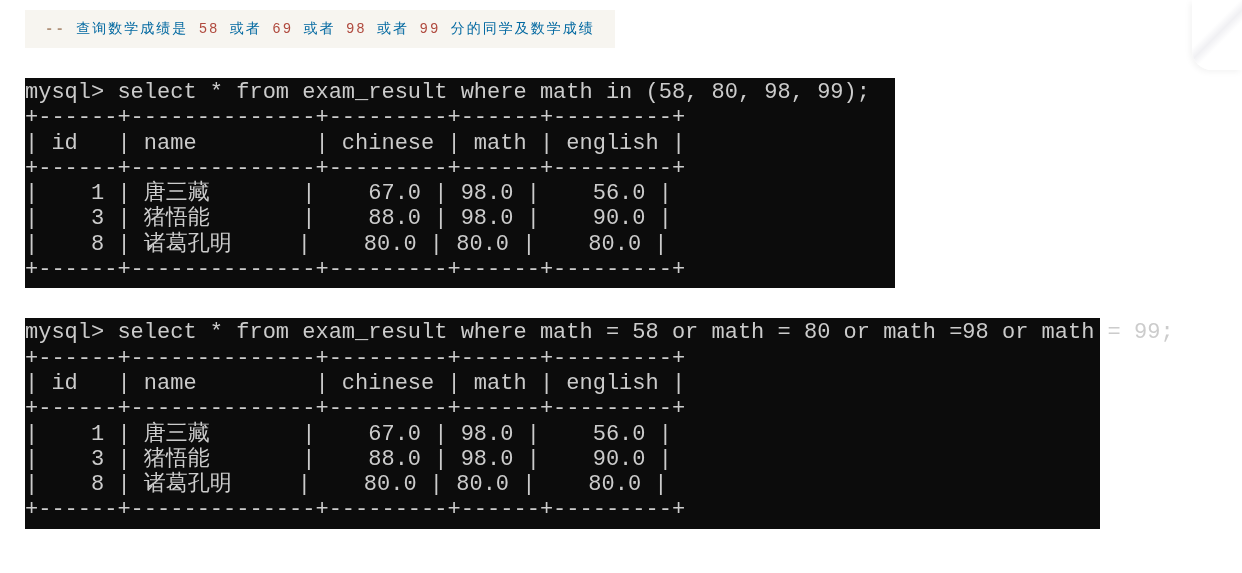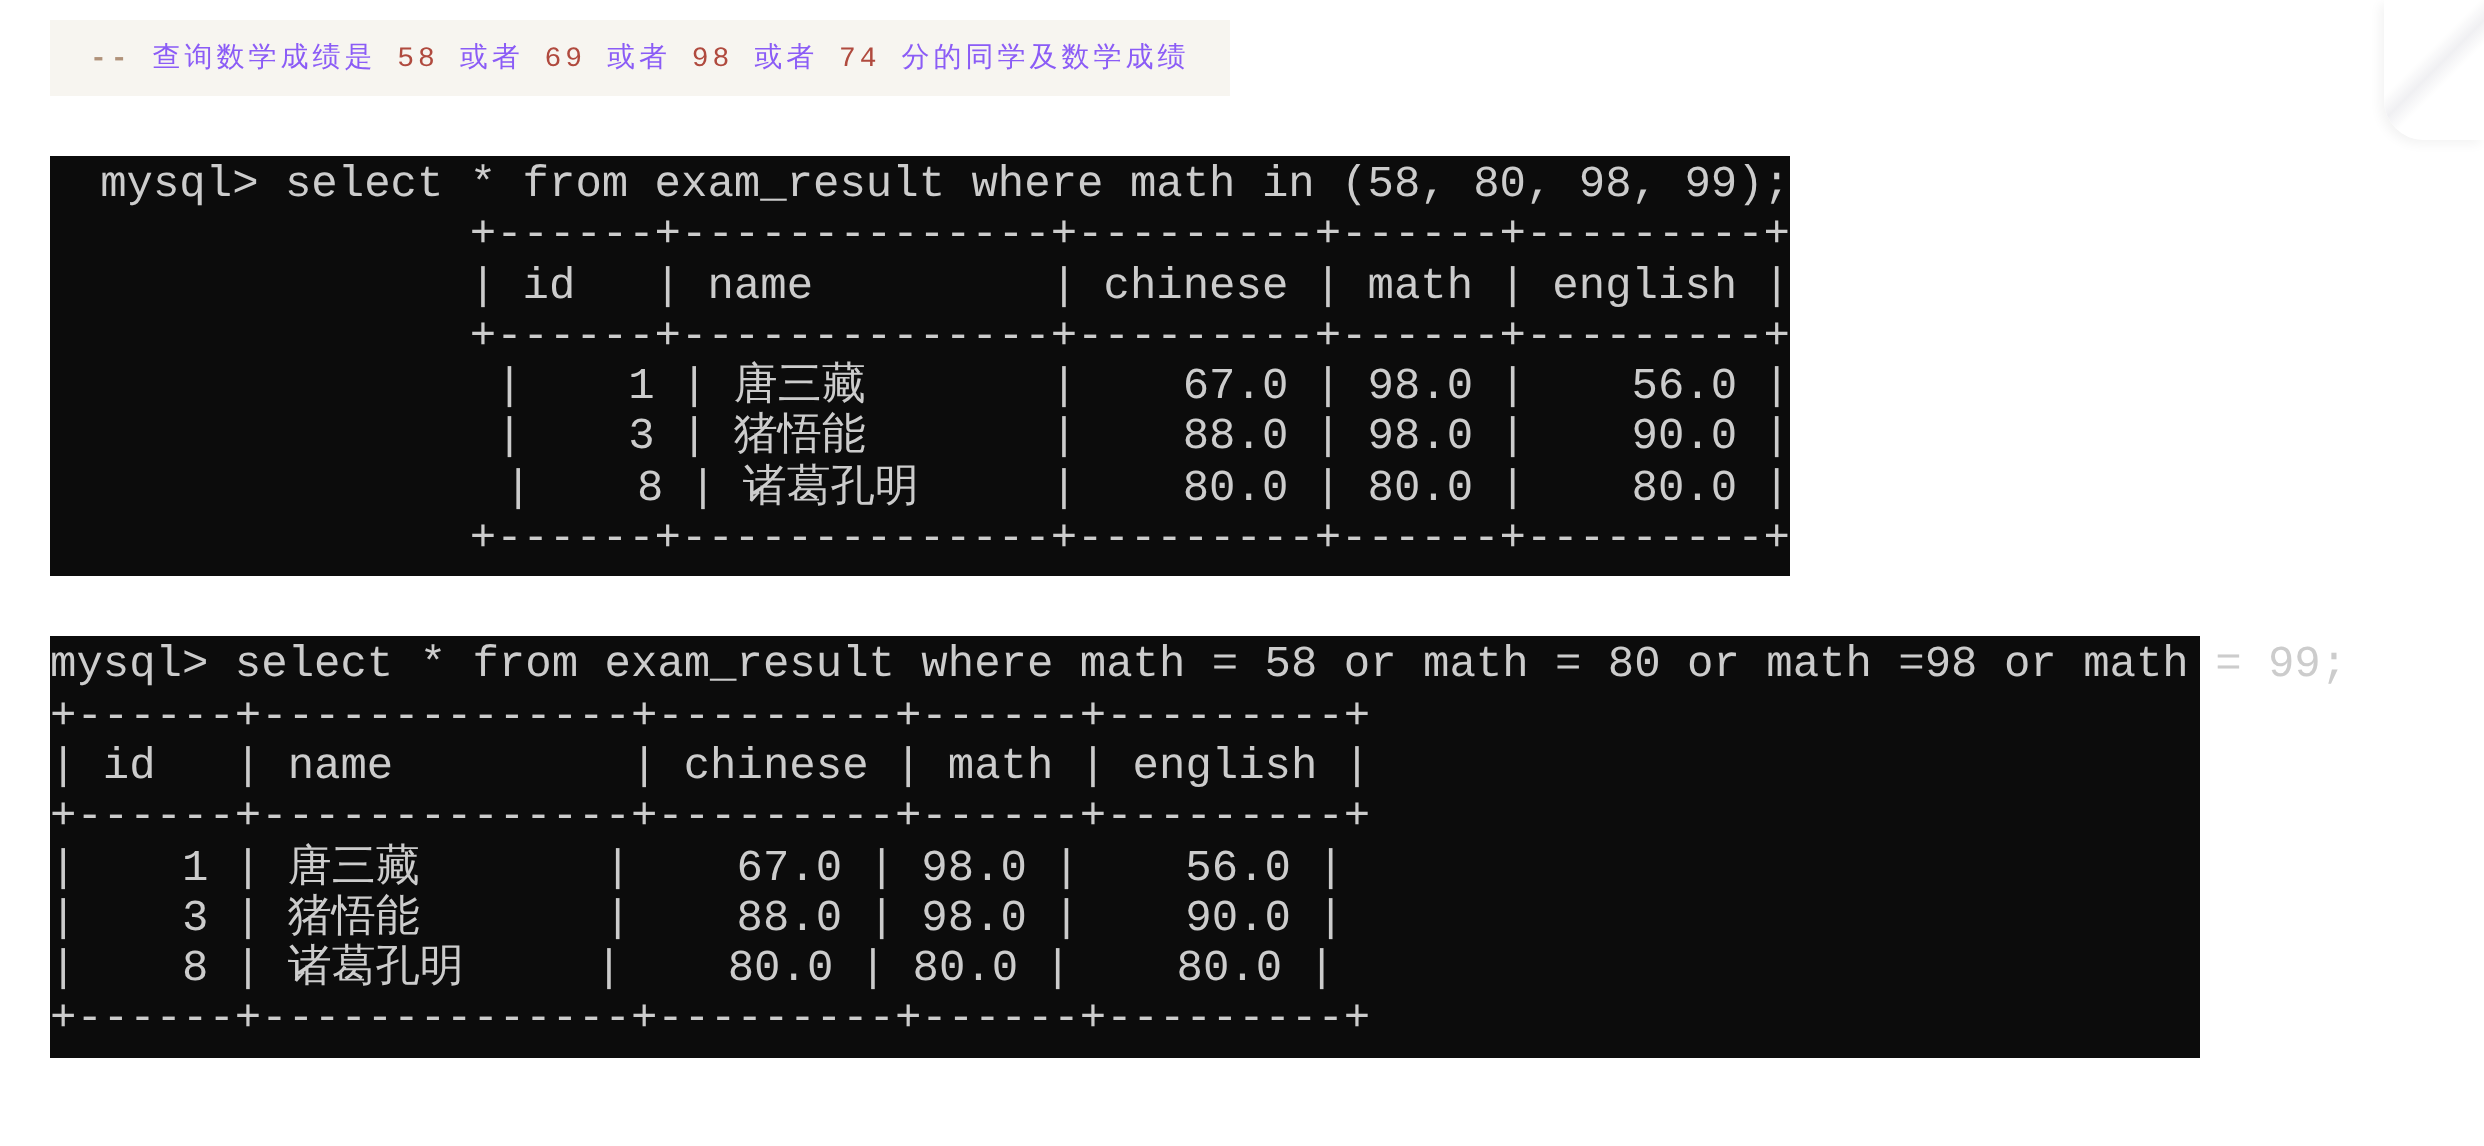"查询数学成绩是" .code-comment .text { color: #8b5cf6 -> #0369a1 }
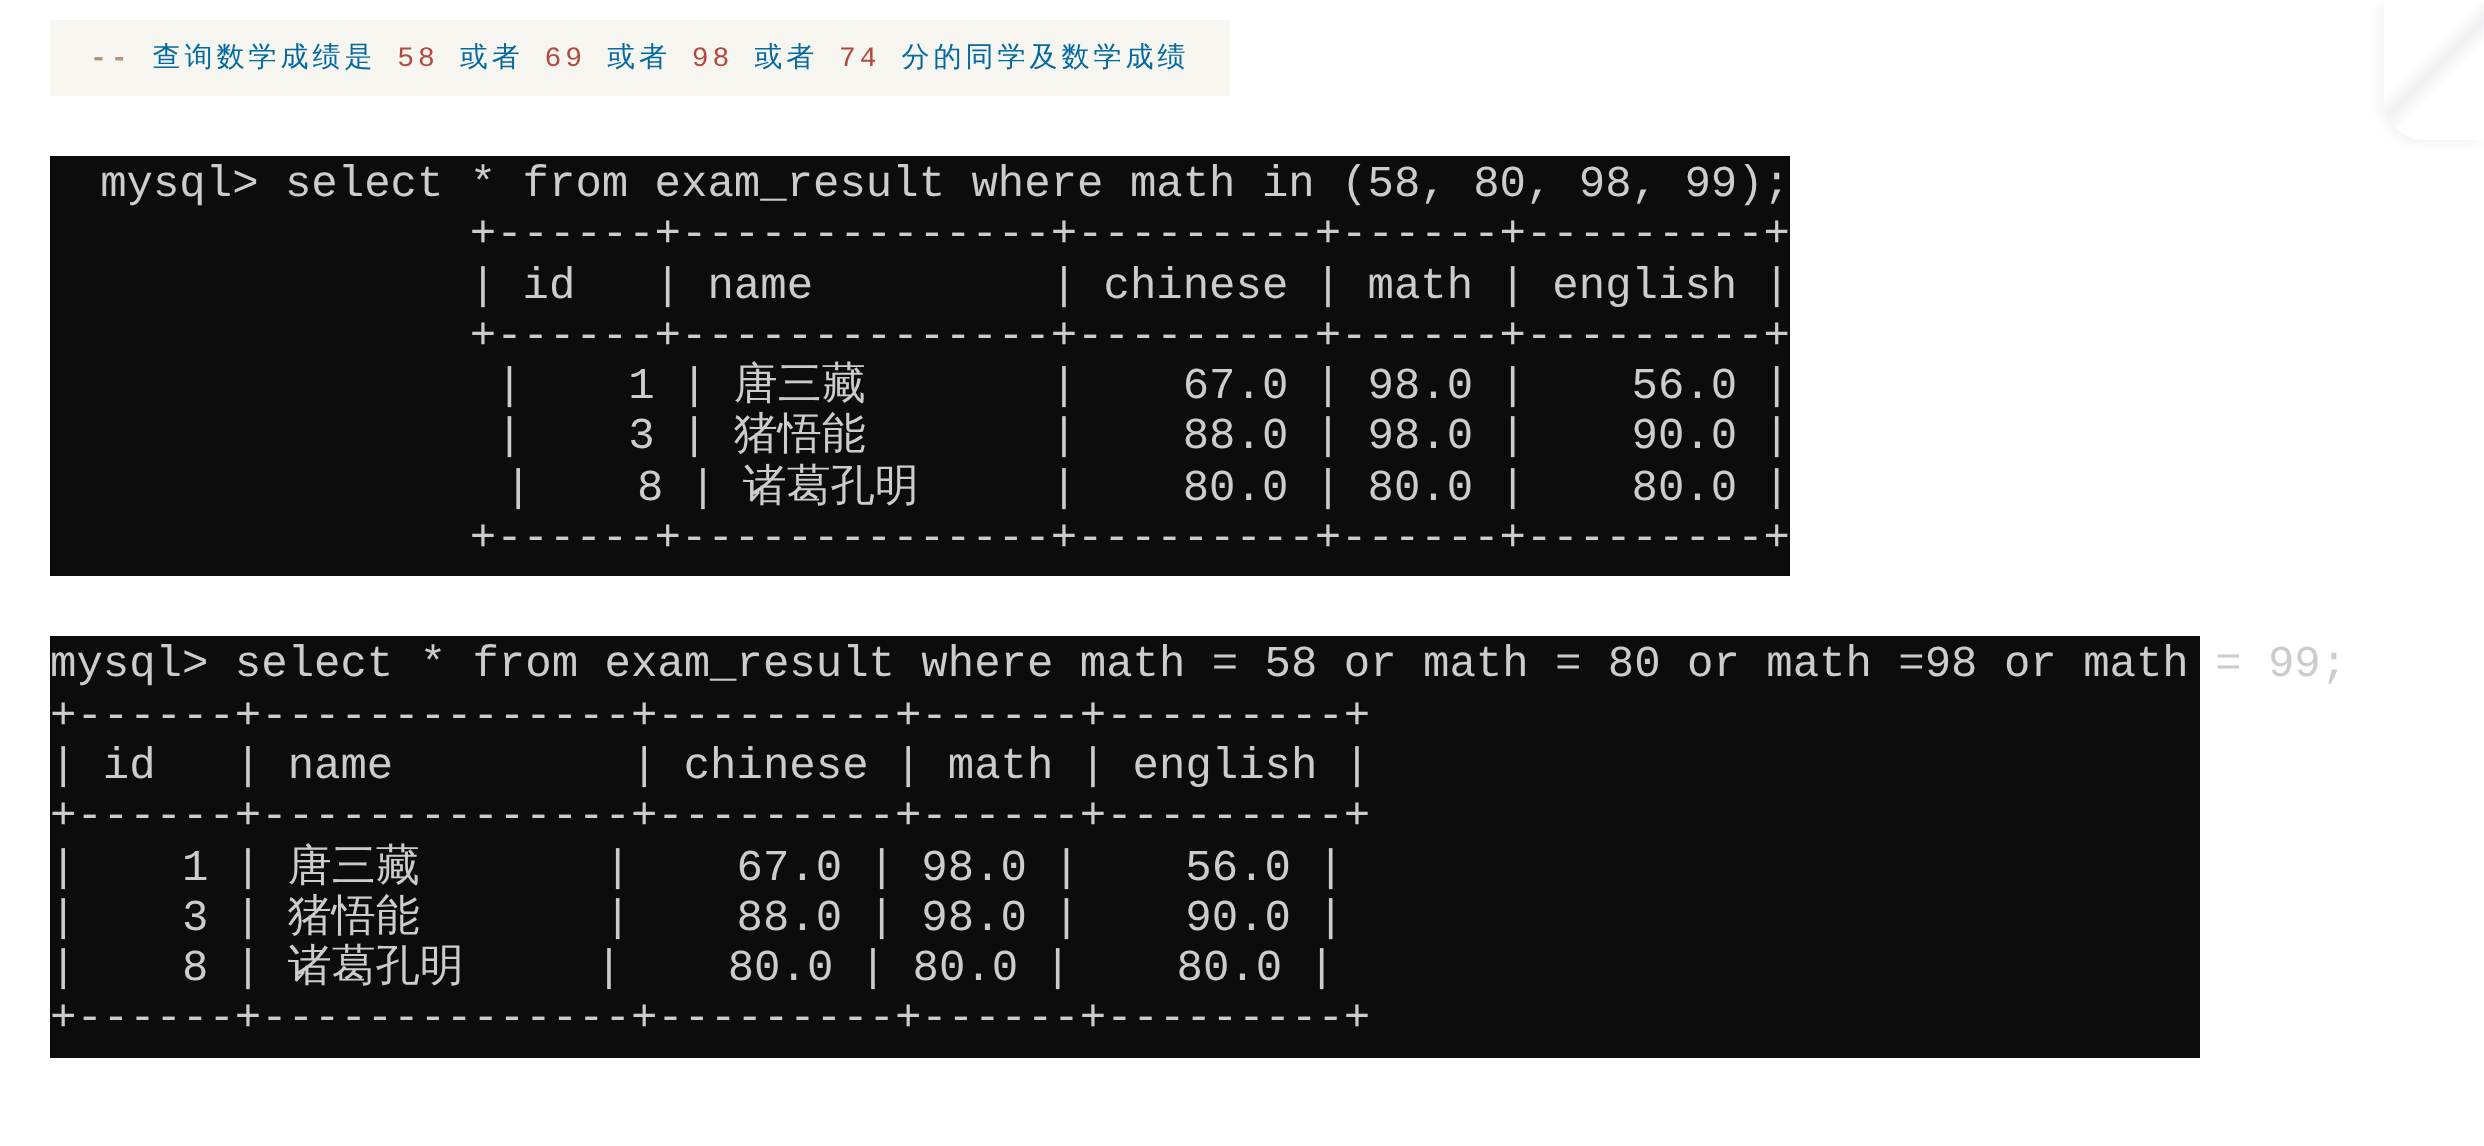"74" span.num { text: 74 -> 99 }
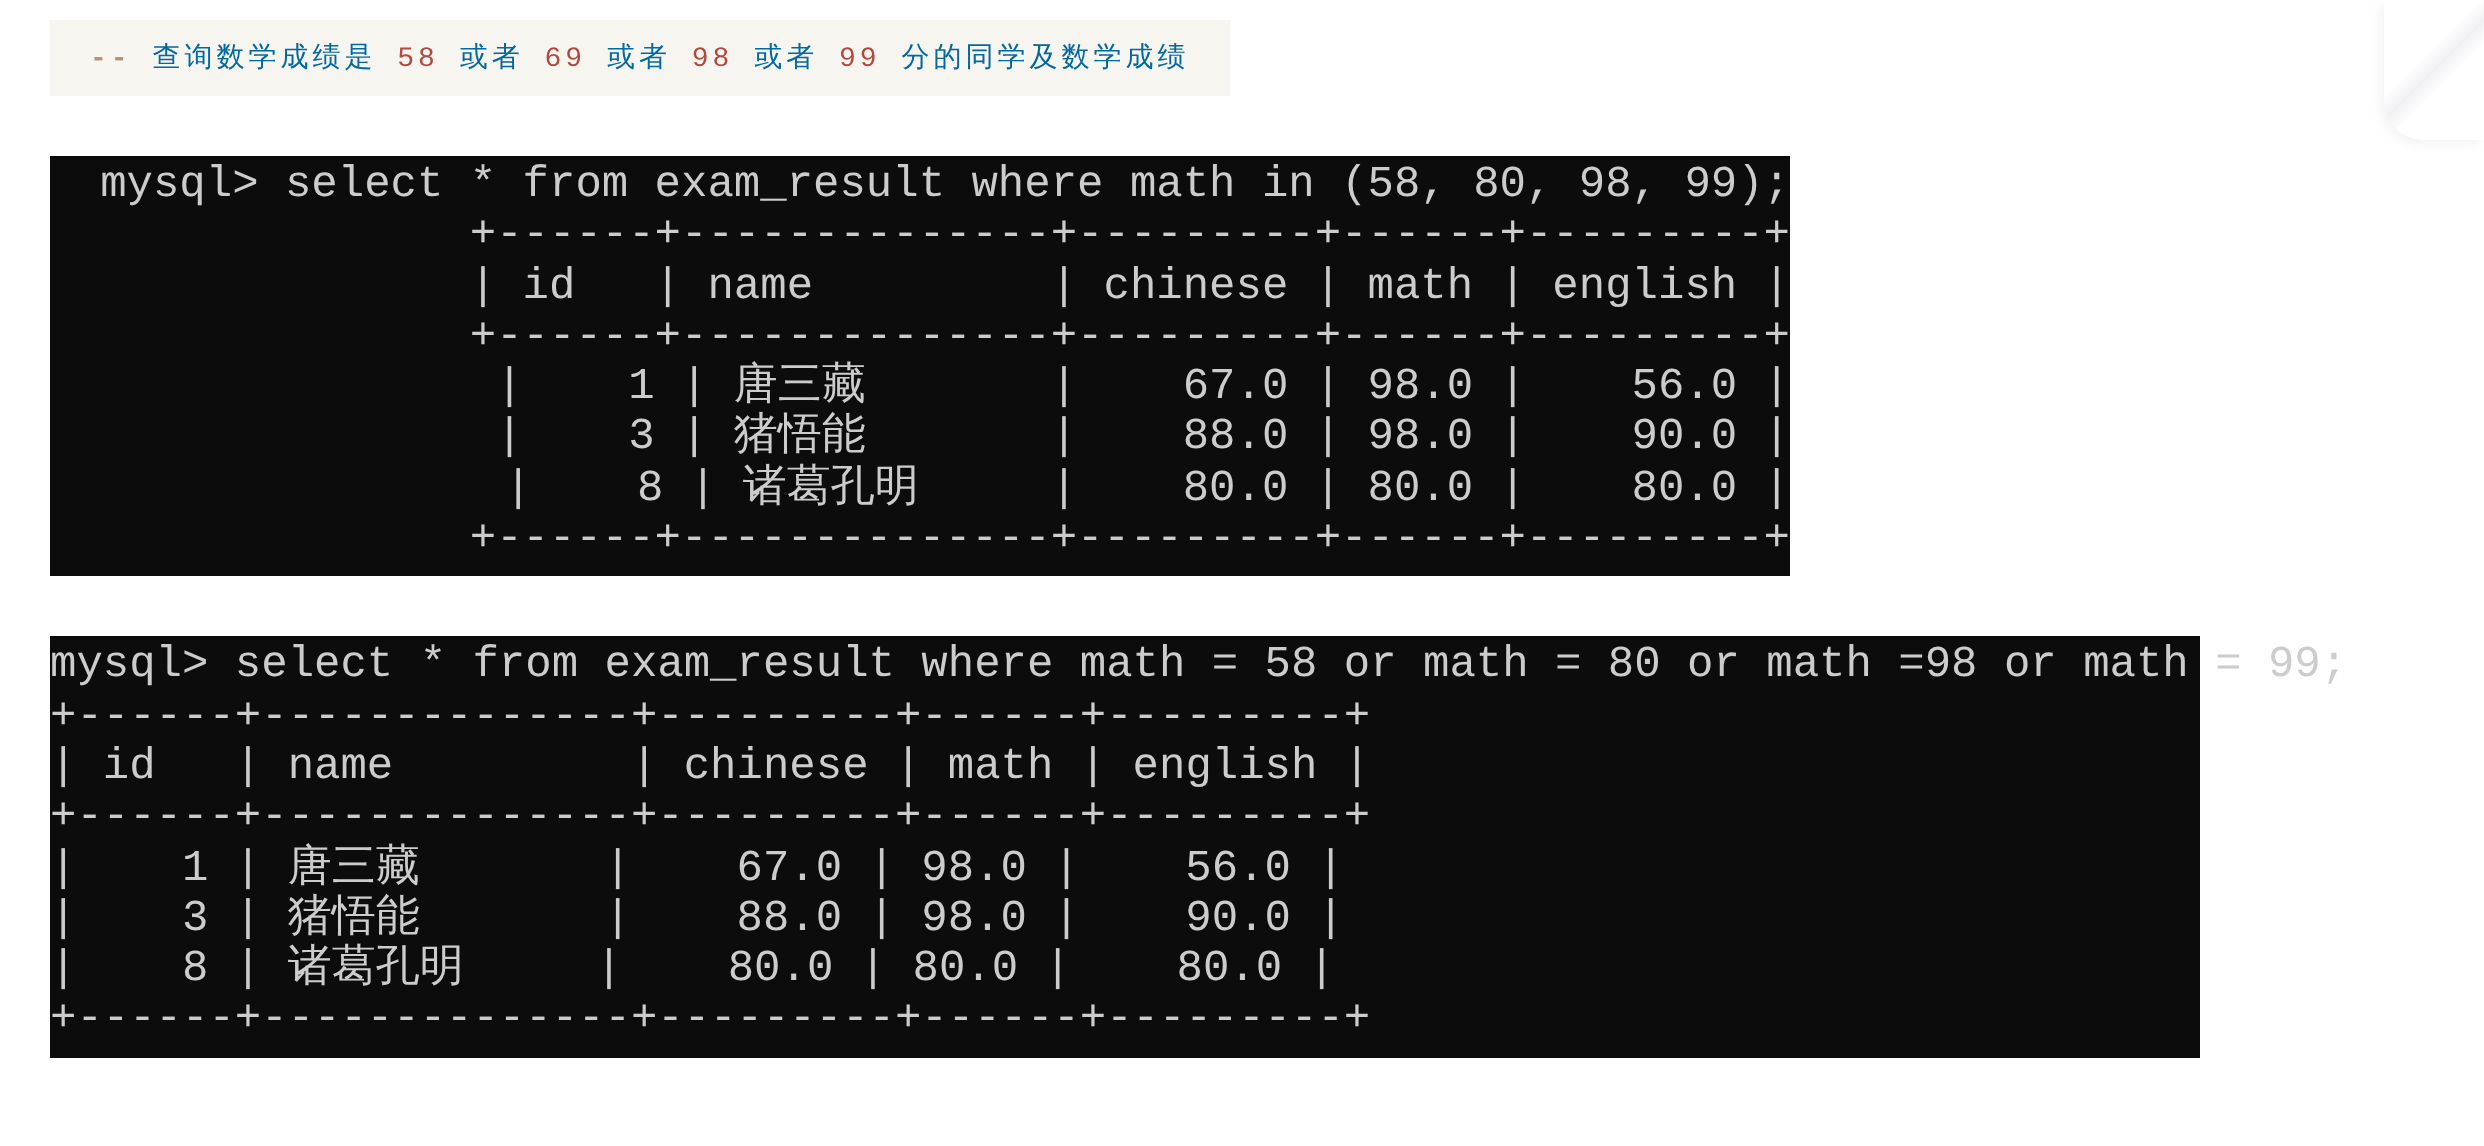"mysql> select * from exam_result where math in" .terminal.first { text-align: right -> none }
